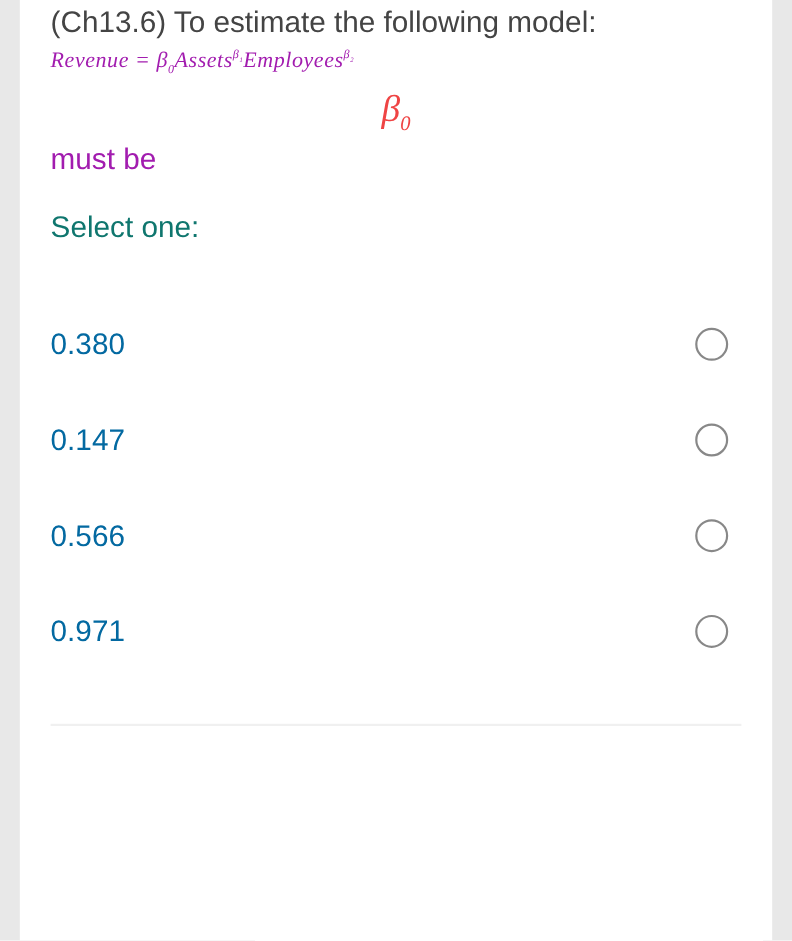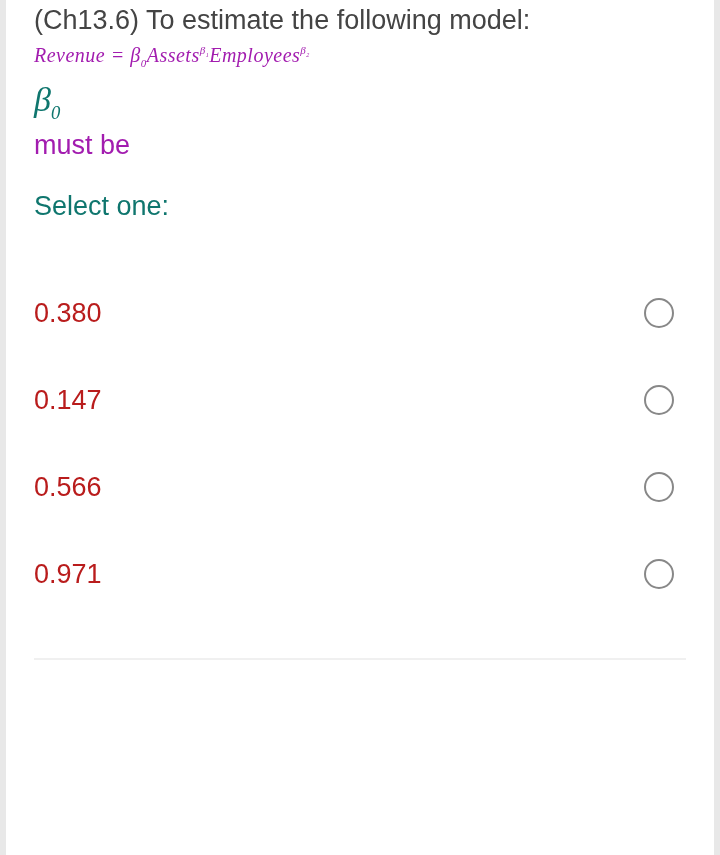"(Ch13.6) To estimate the following" .card { margin: 0 6px -> 0 18px }
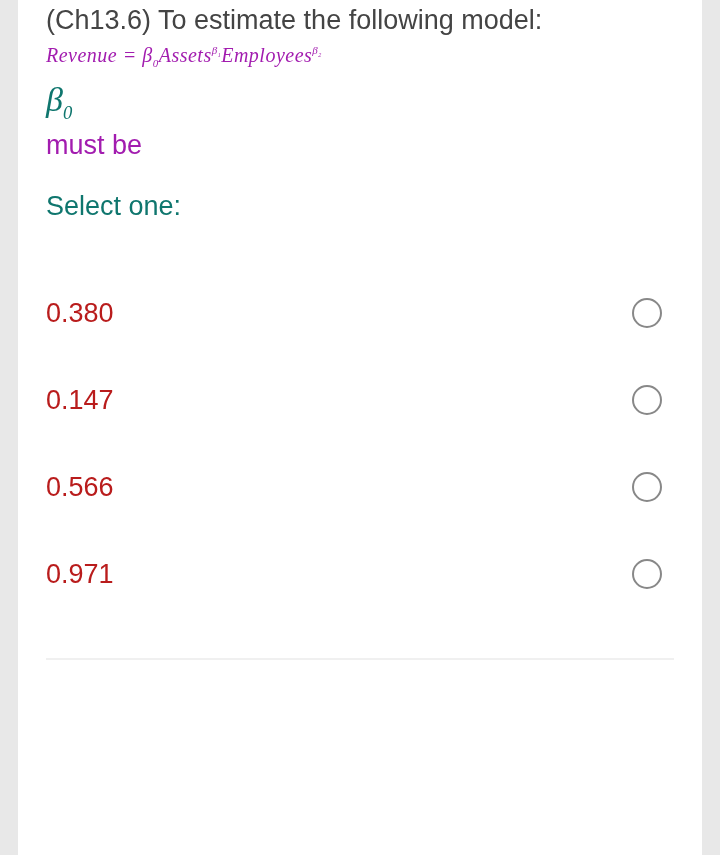"β0" .beta0 { color: #0f766e -> #ef4444; text-align: none -> center }
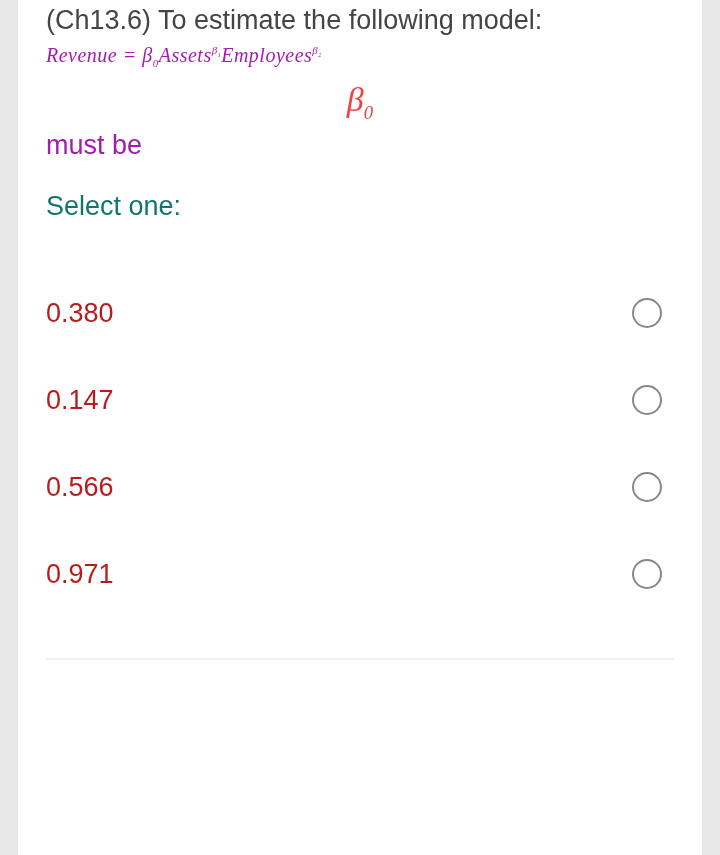"0.380" .option-label { color: #b91c1c -> #0369a1 }
